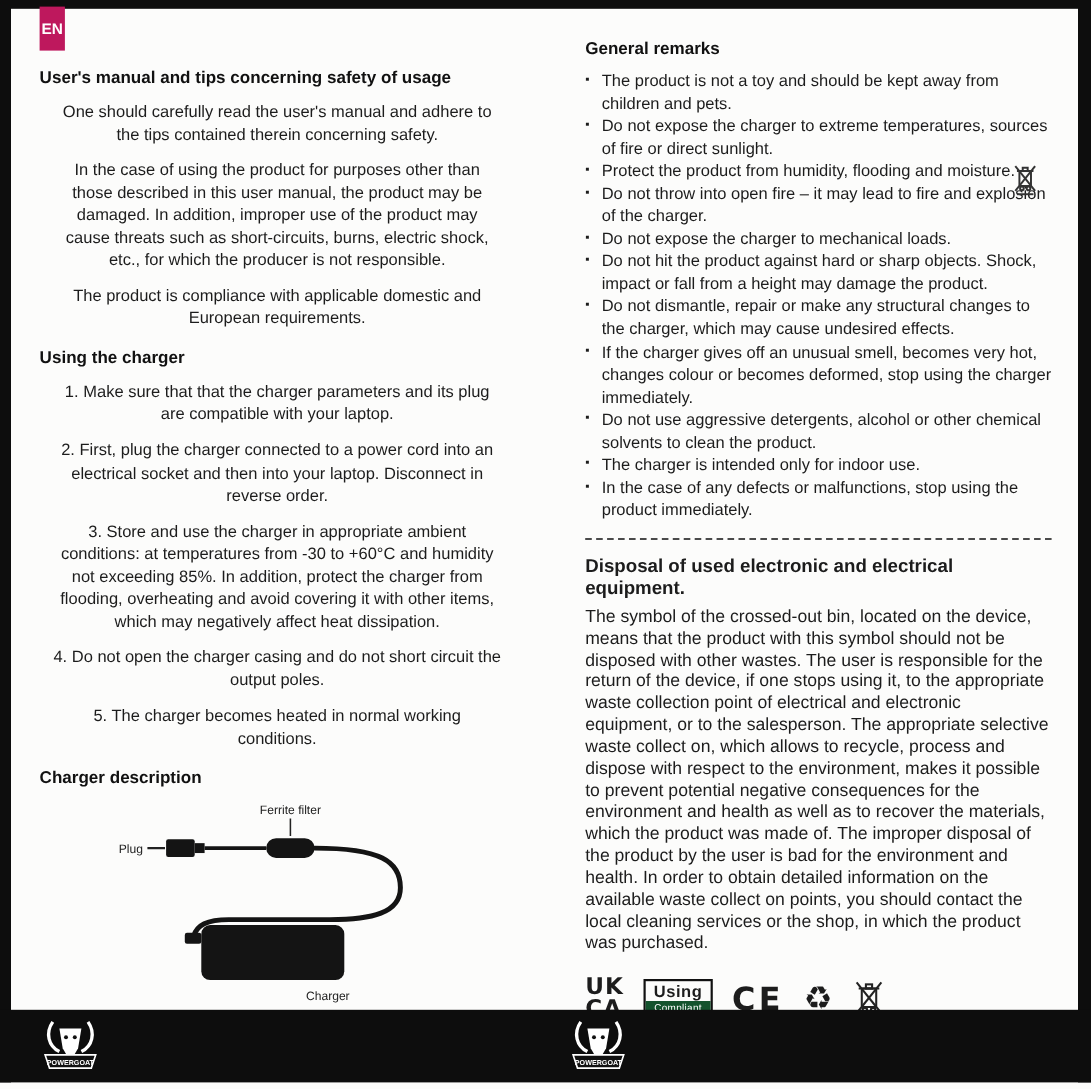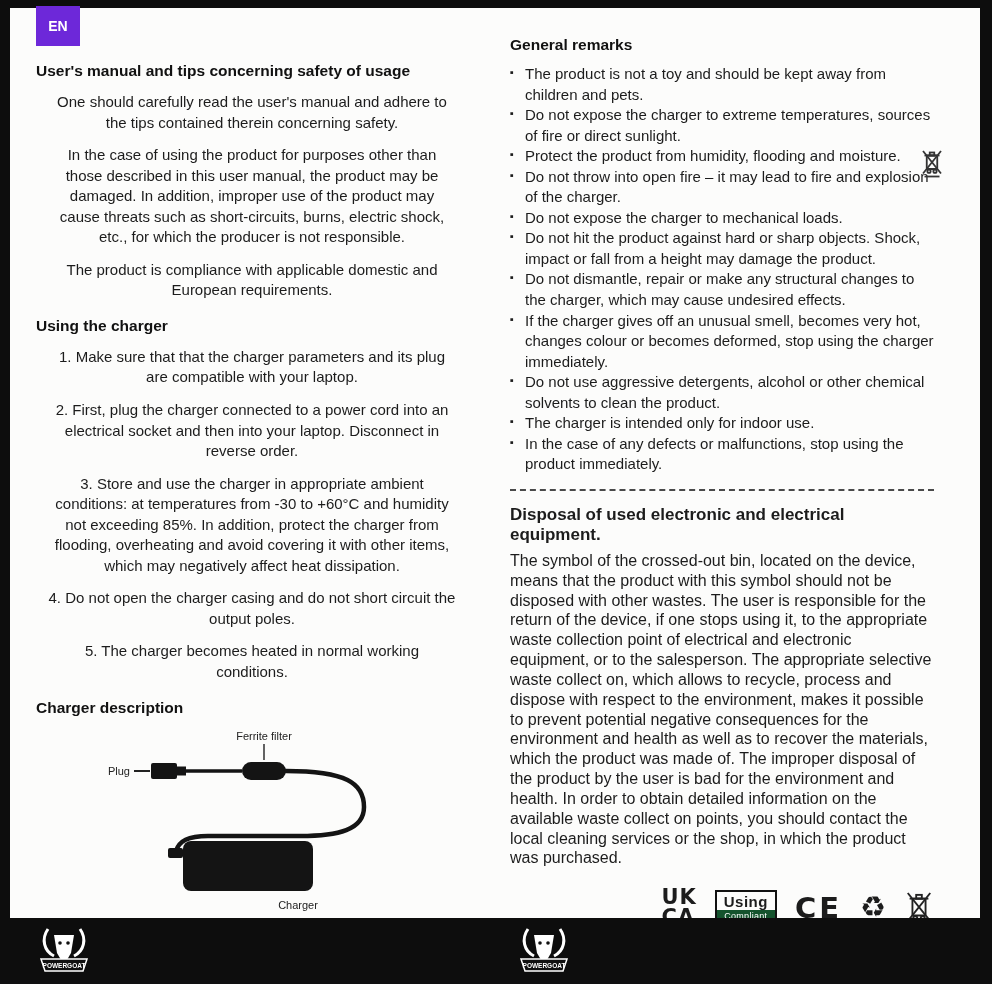"EN" .lang-badge { background: #6d28d9 -> #be185d; width: 44px -> 23px }
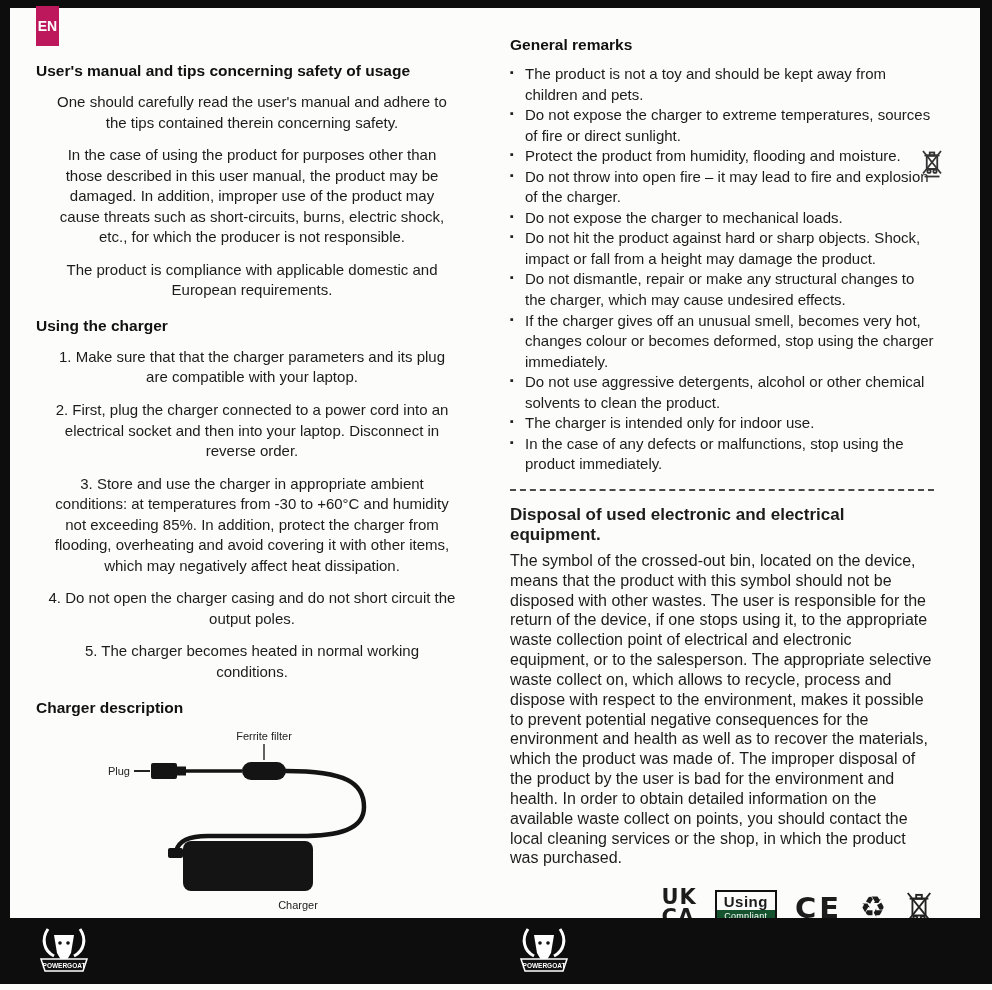"General remarks" .col-right { left: 510px -> 532px }
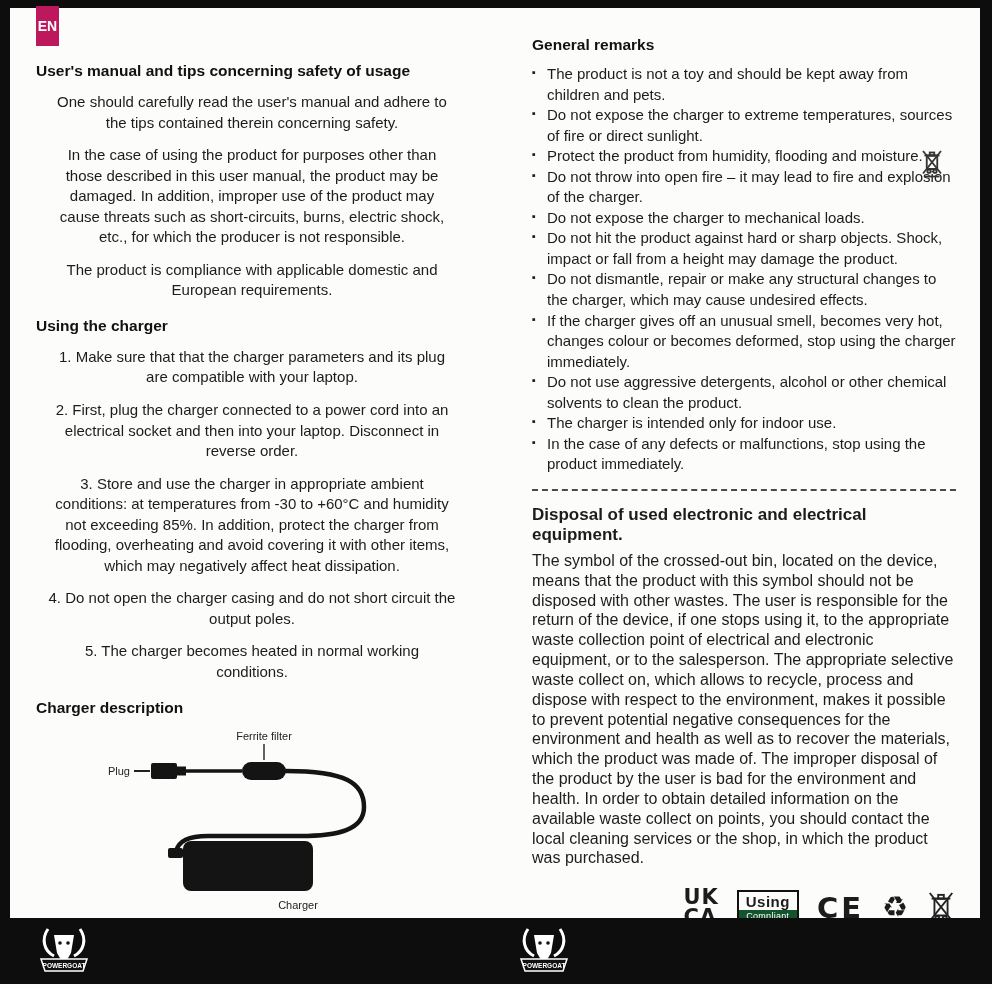"UK" .marks { justify-content: flex-end -> flex-start }
